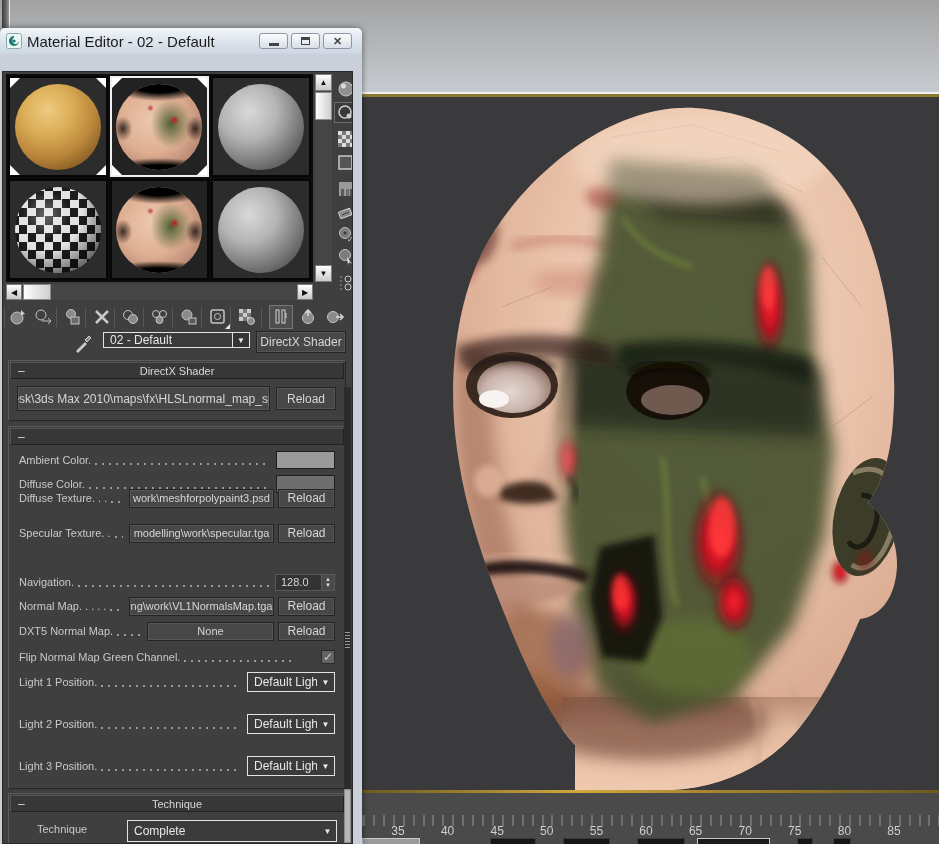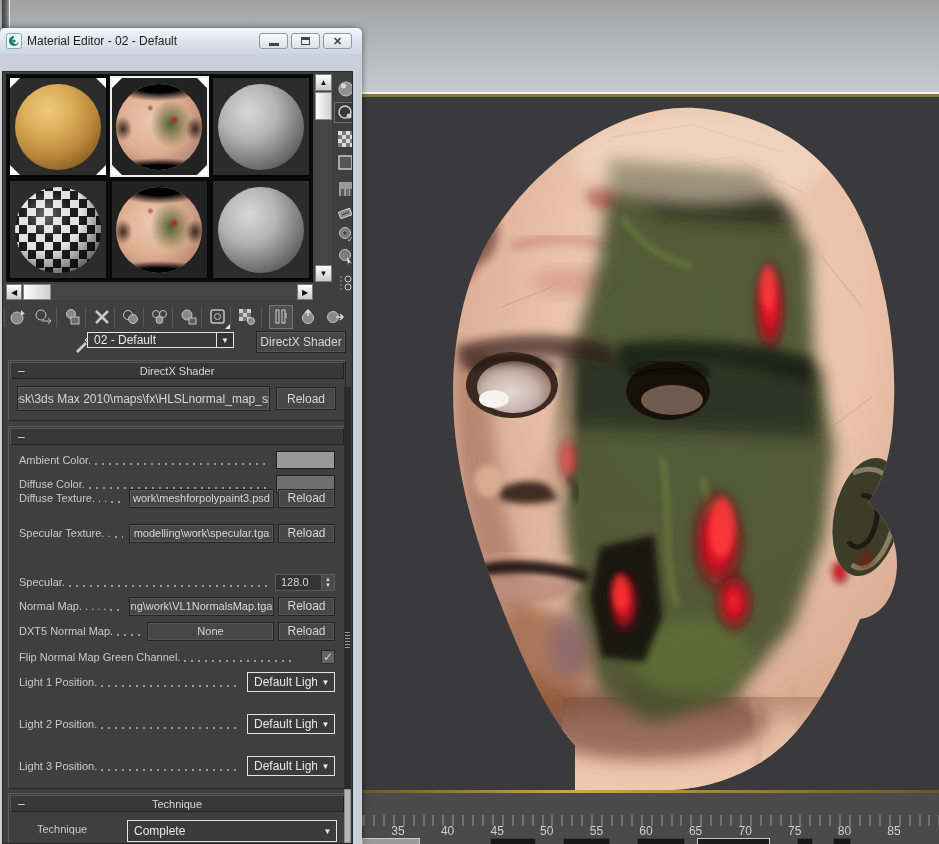"Material Editor - 02 -" .titlebar .w-title { font-size: 12px -> 15px }
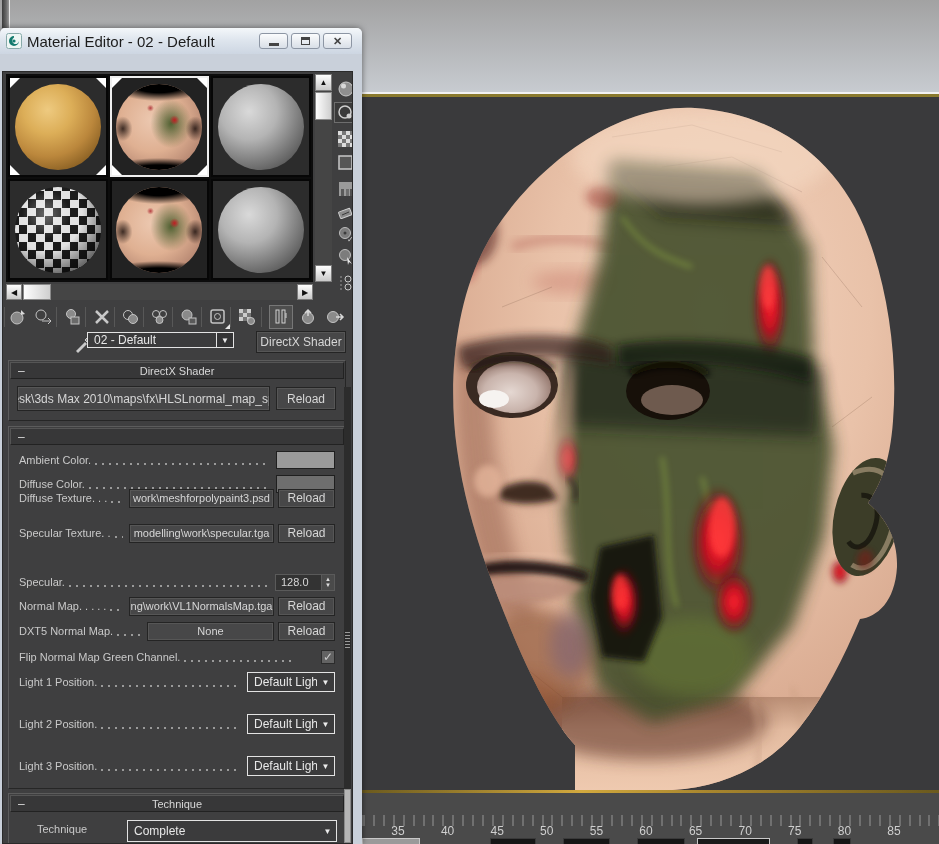"02 - Default" div.combo { left: 84px -> 100px }
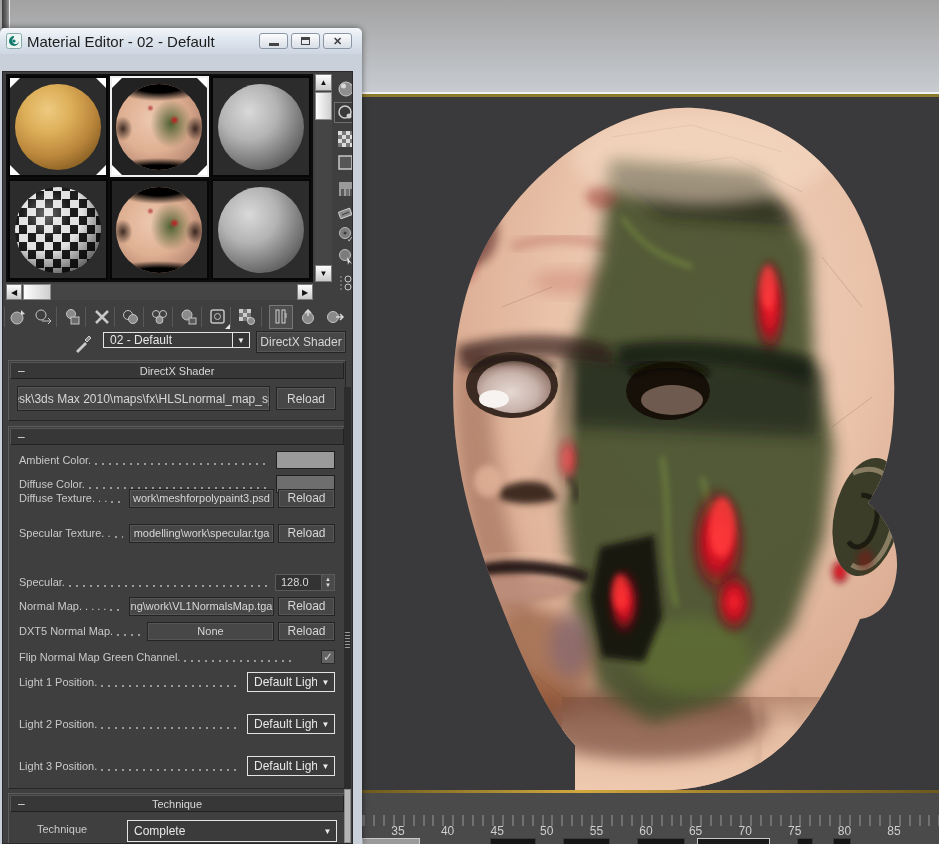"Specular." span.plabel { text: Specular -> Navigation }
